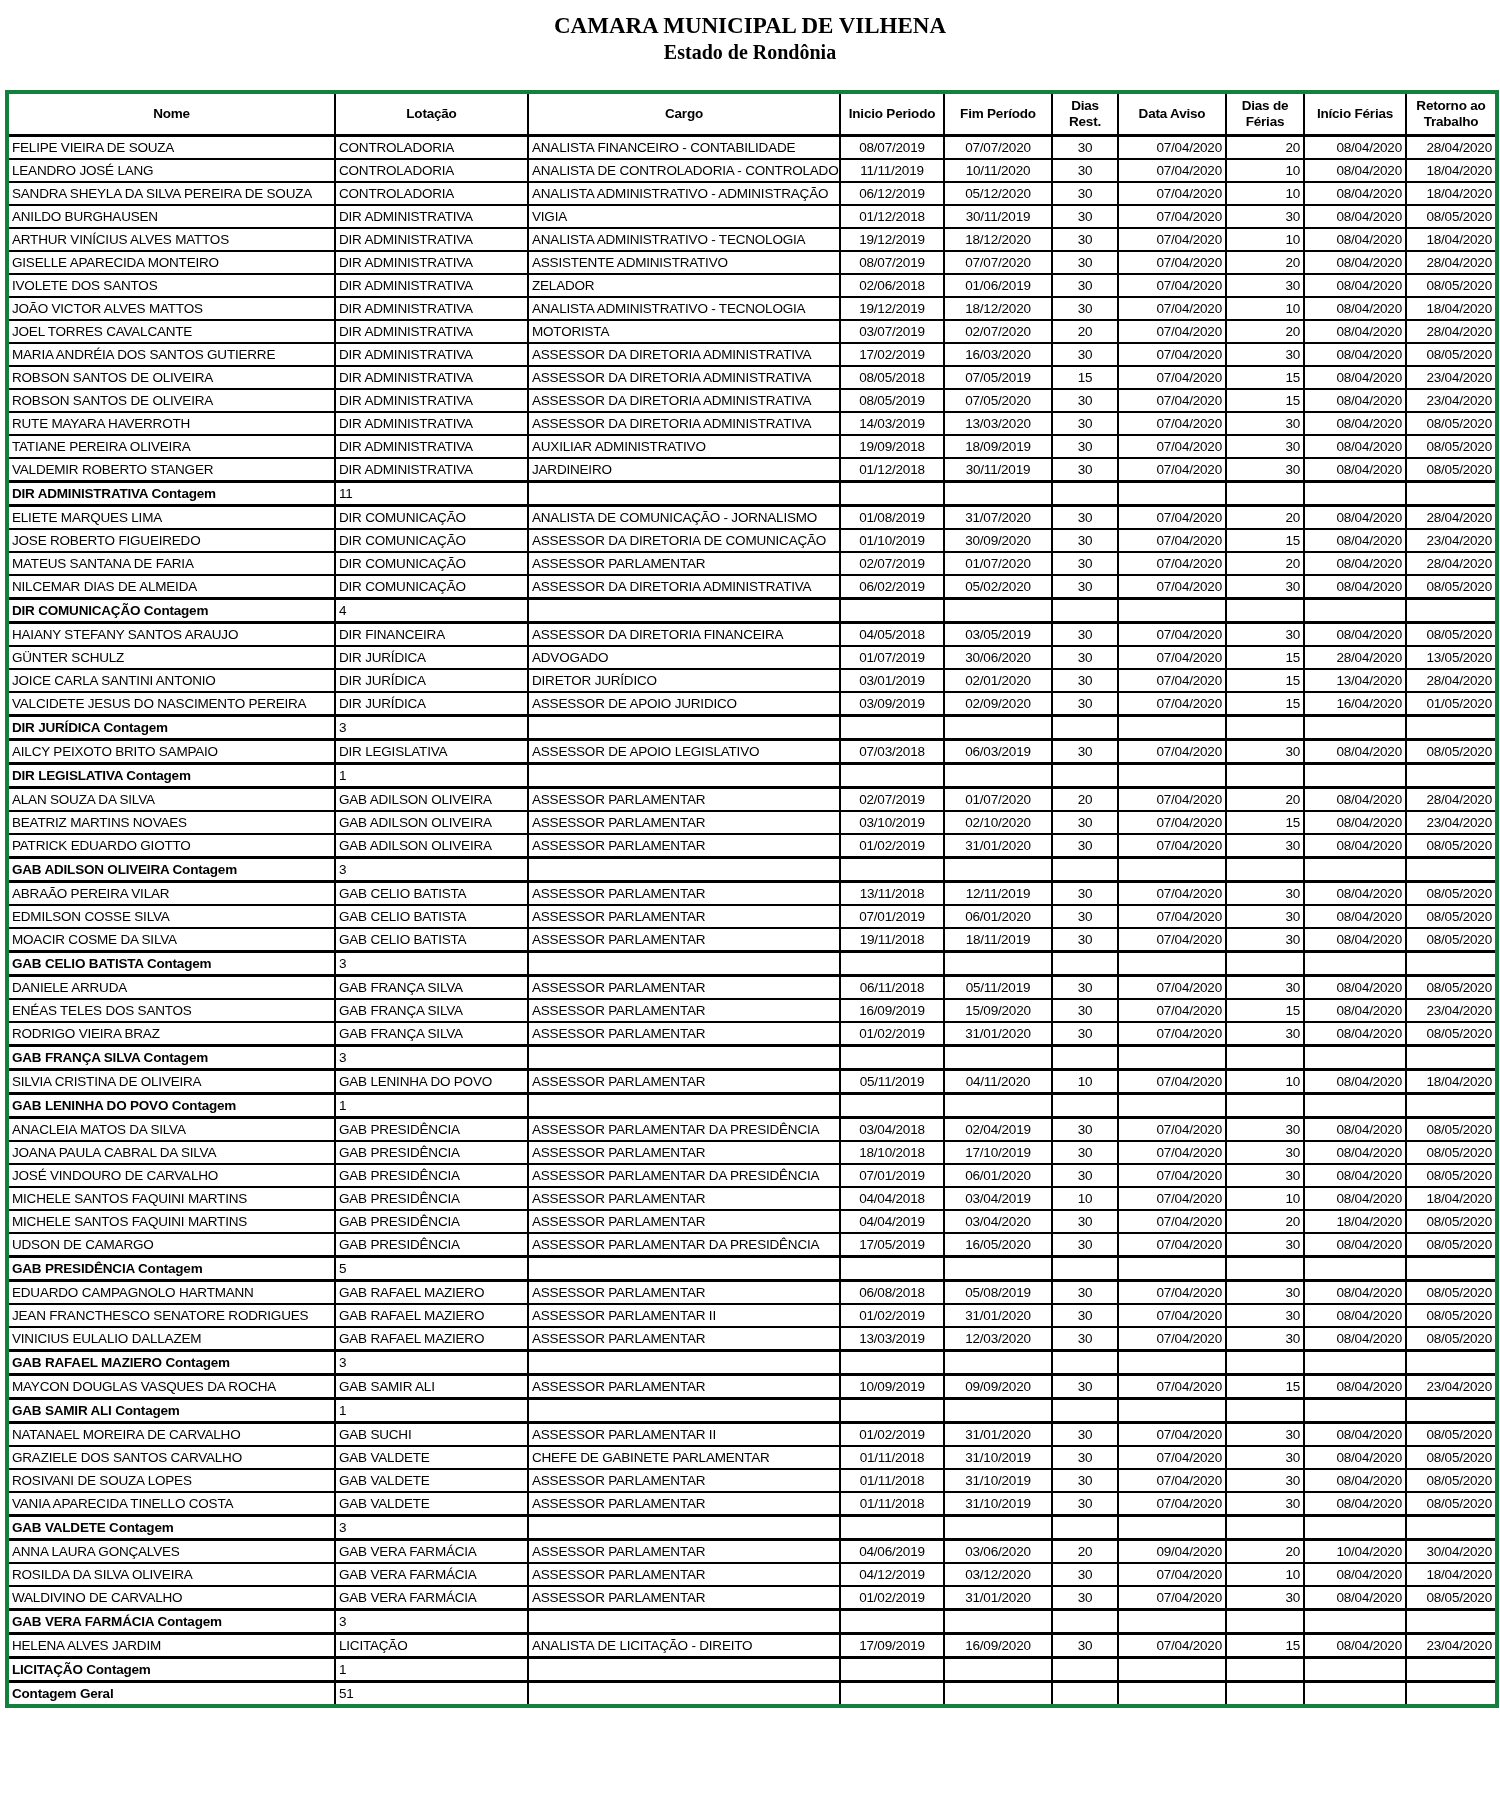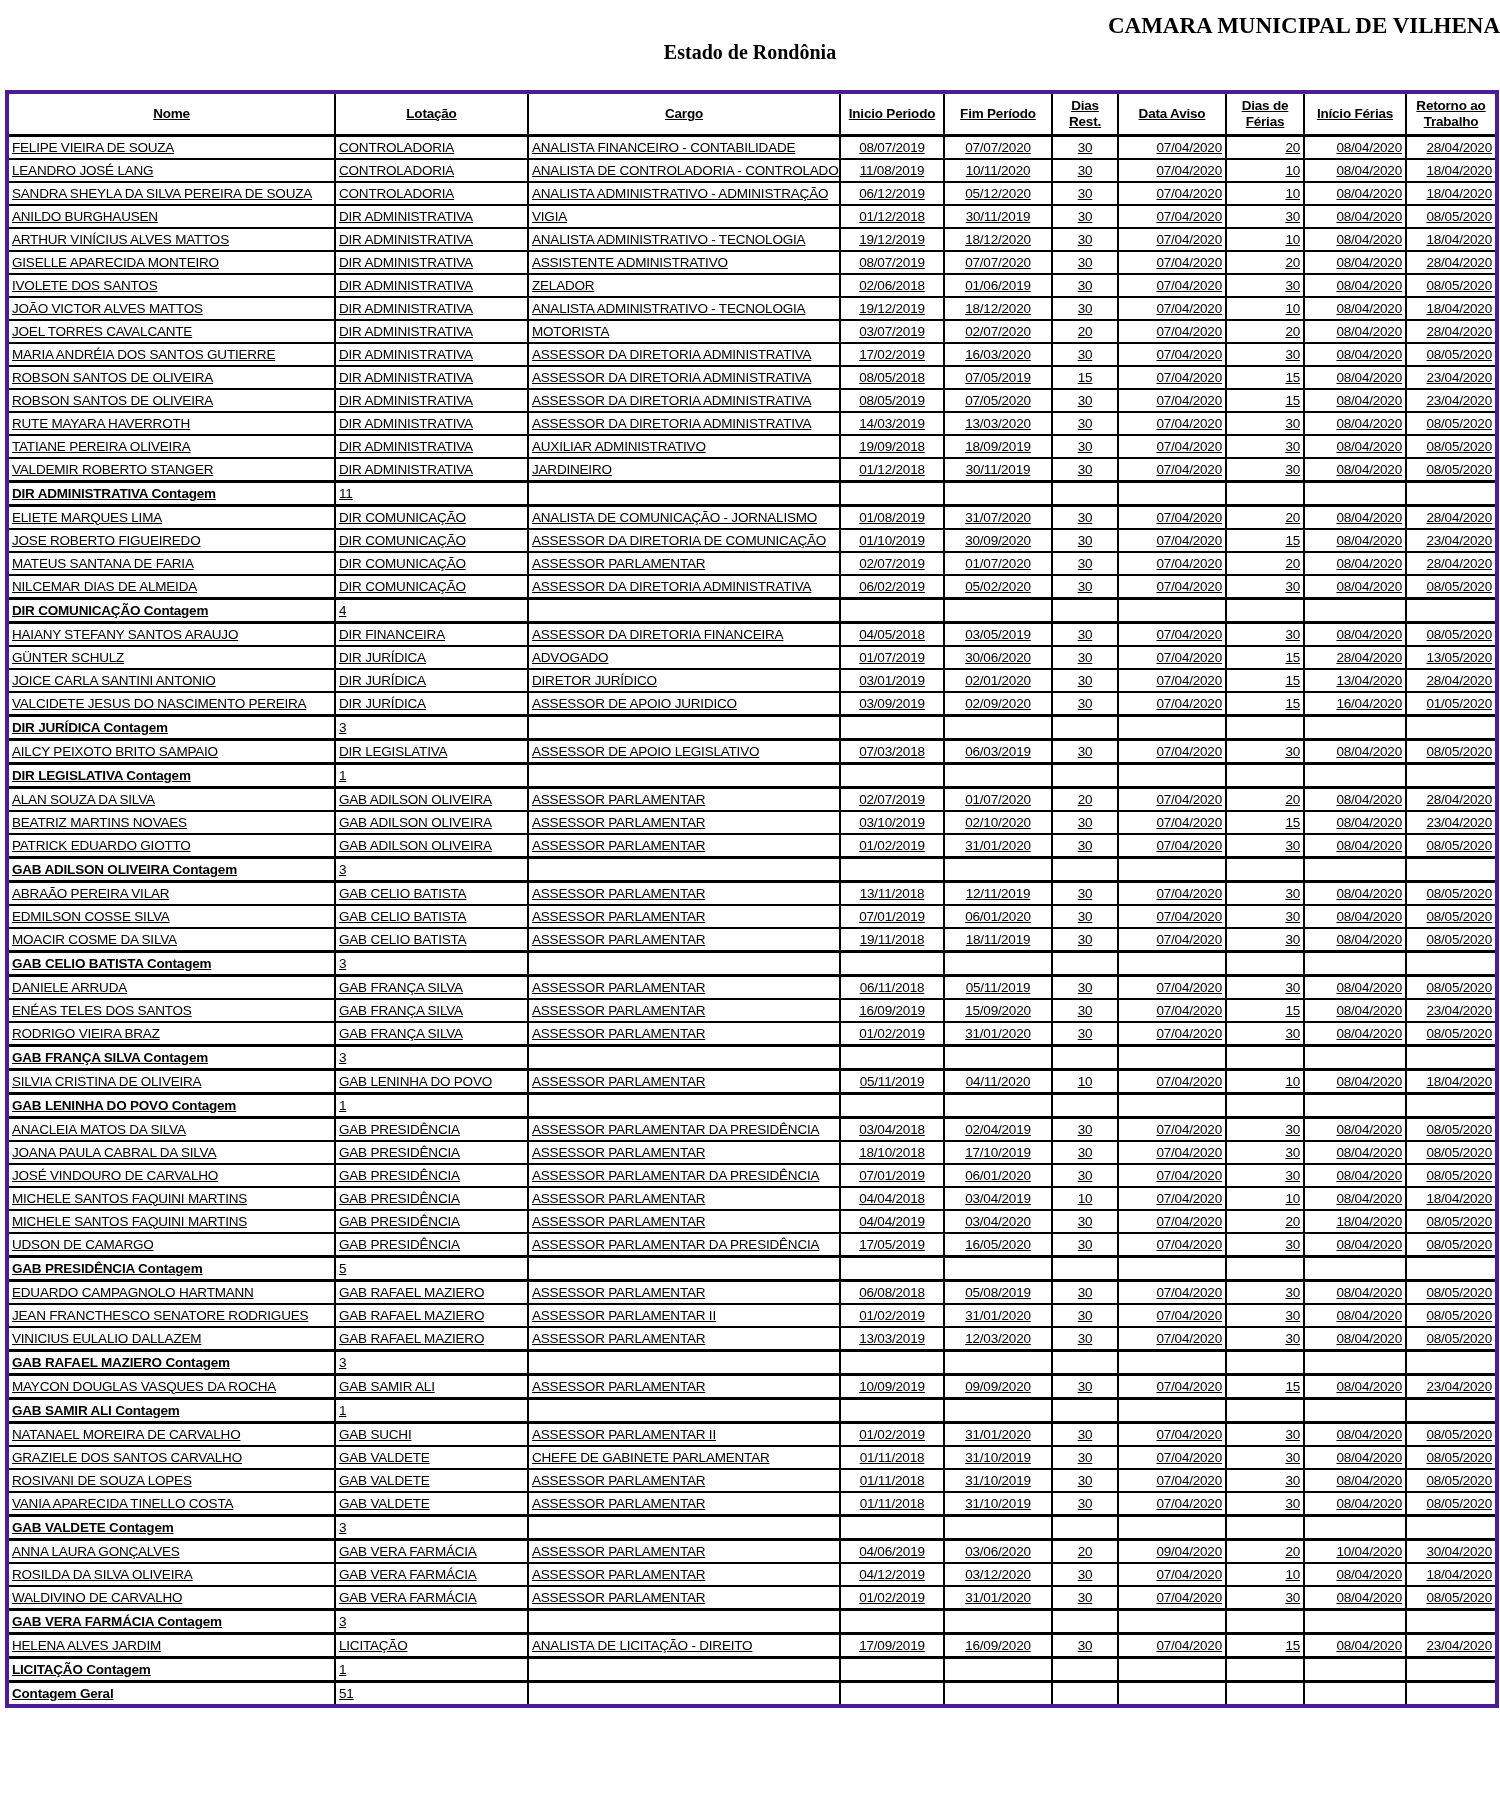"CAMARA MUNICIPAL DE VILHENA" .title-line1 { text-align: right -> none }
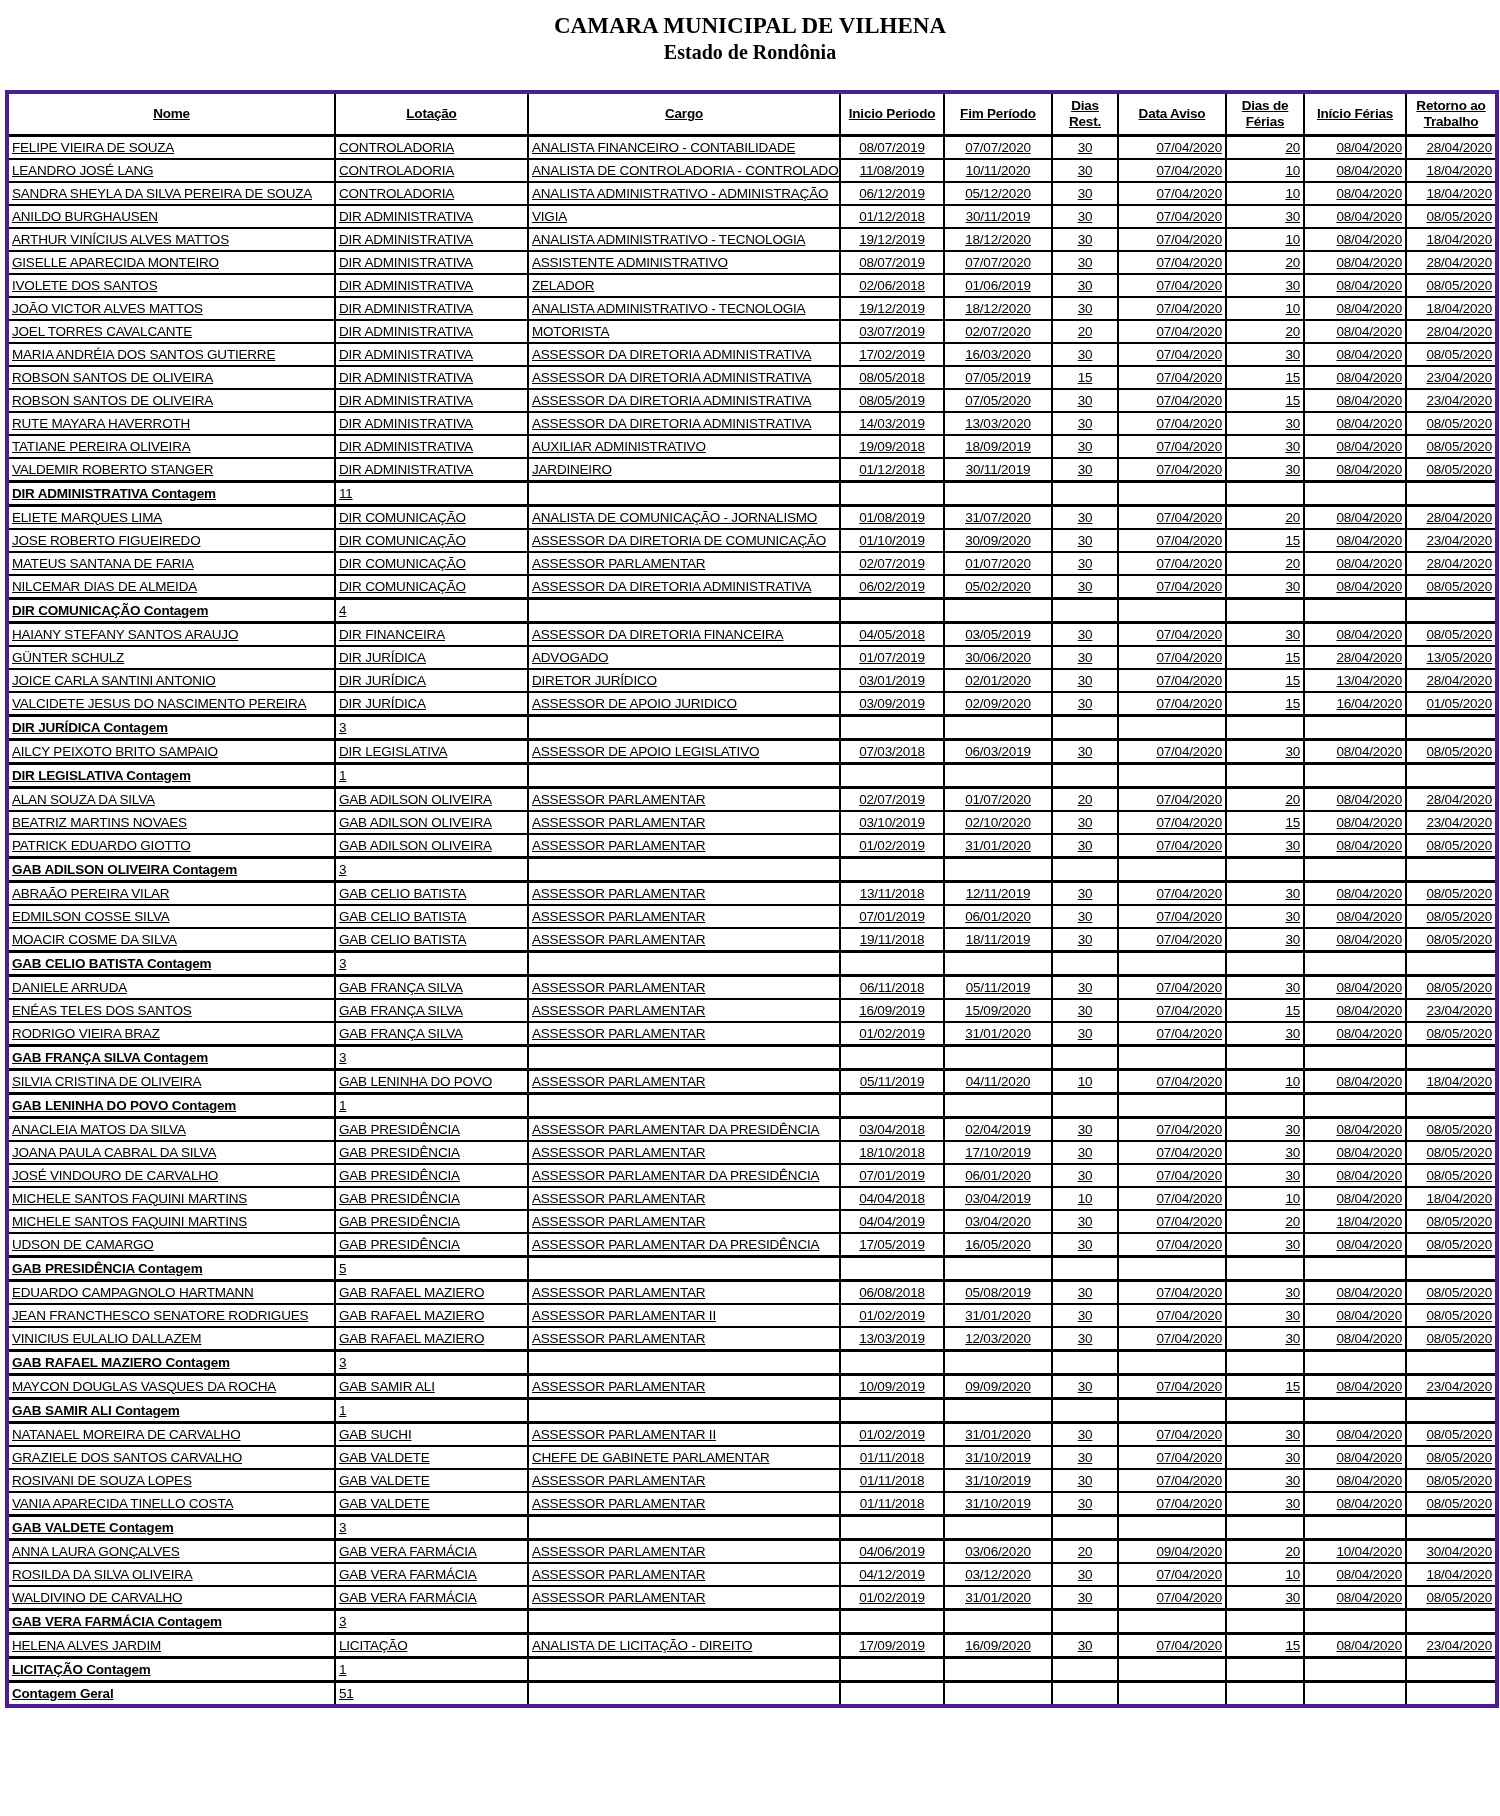"Nome" table.sched { border: 4px solid #4c1d95 -> 4px solid #15803d; text-decoration: underline -> none }
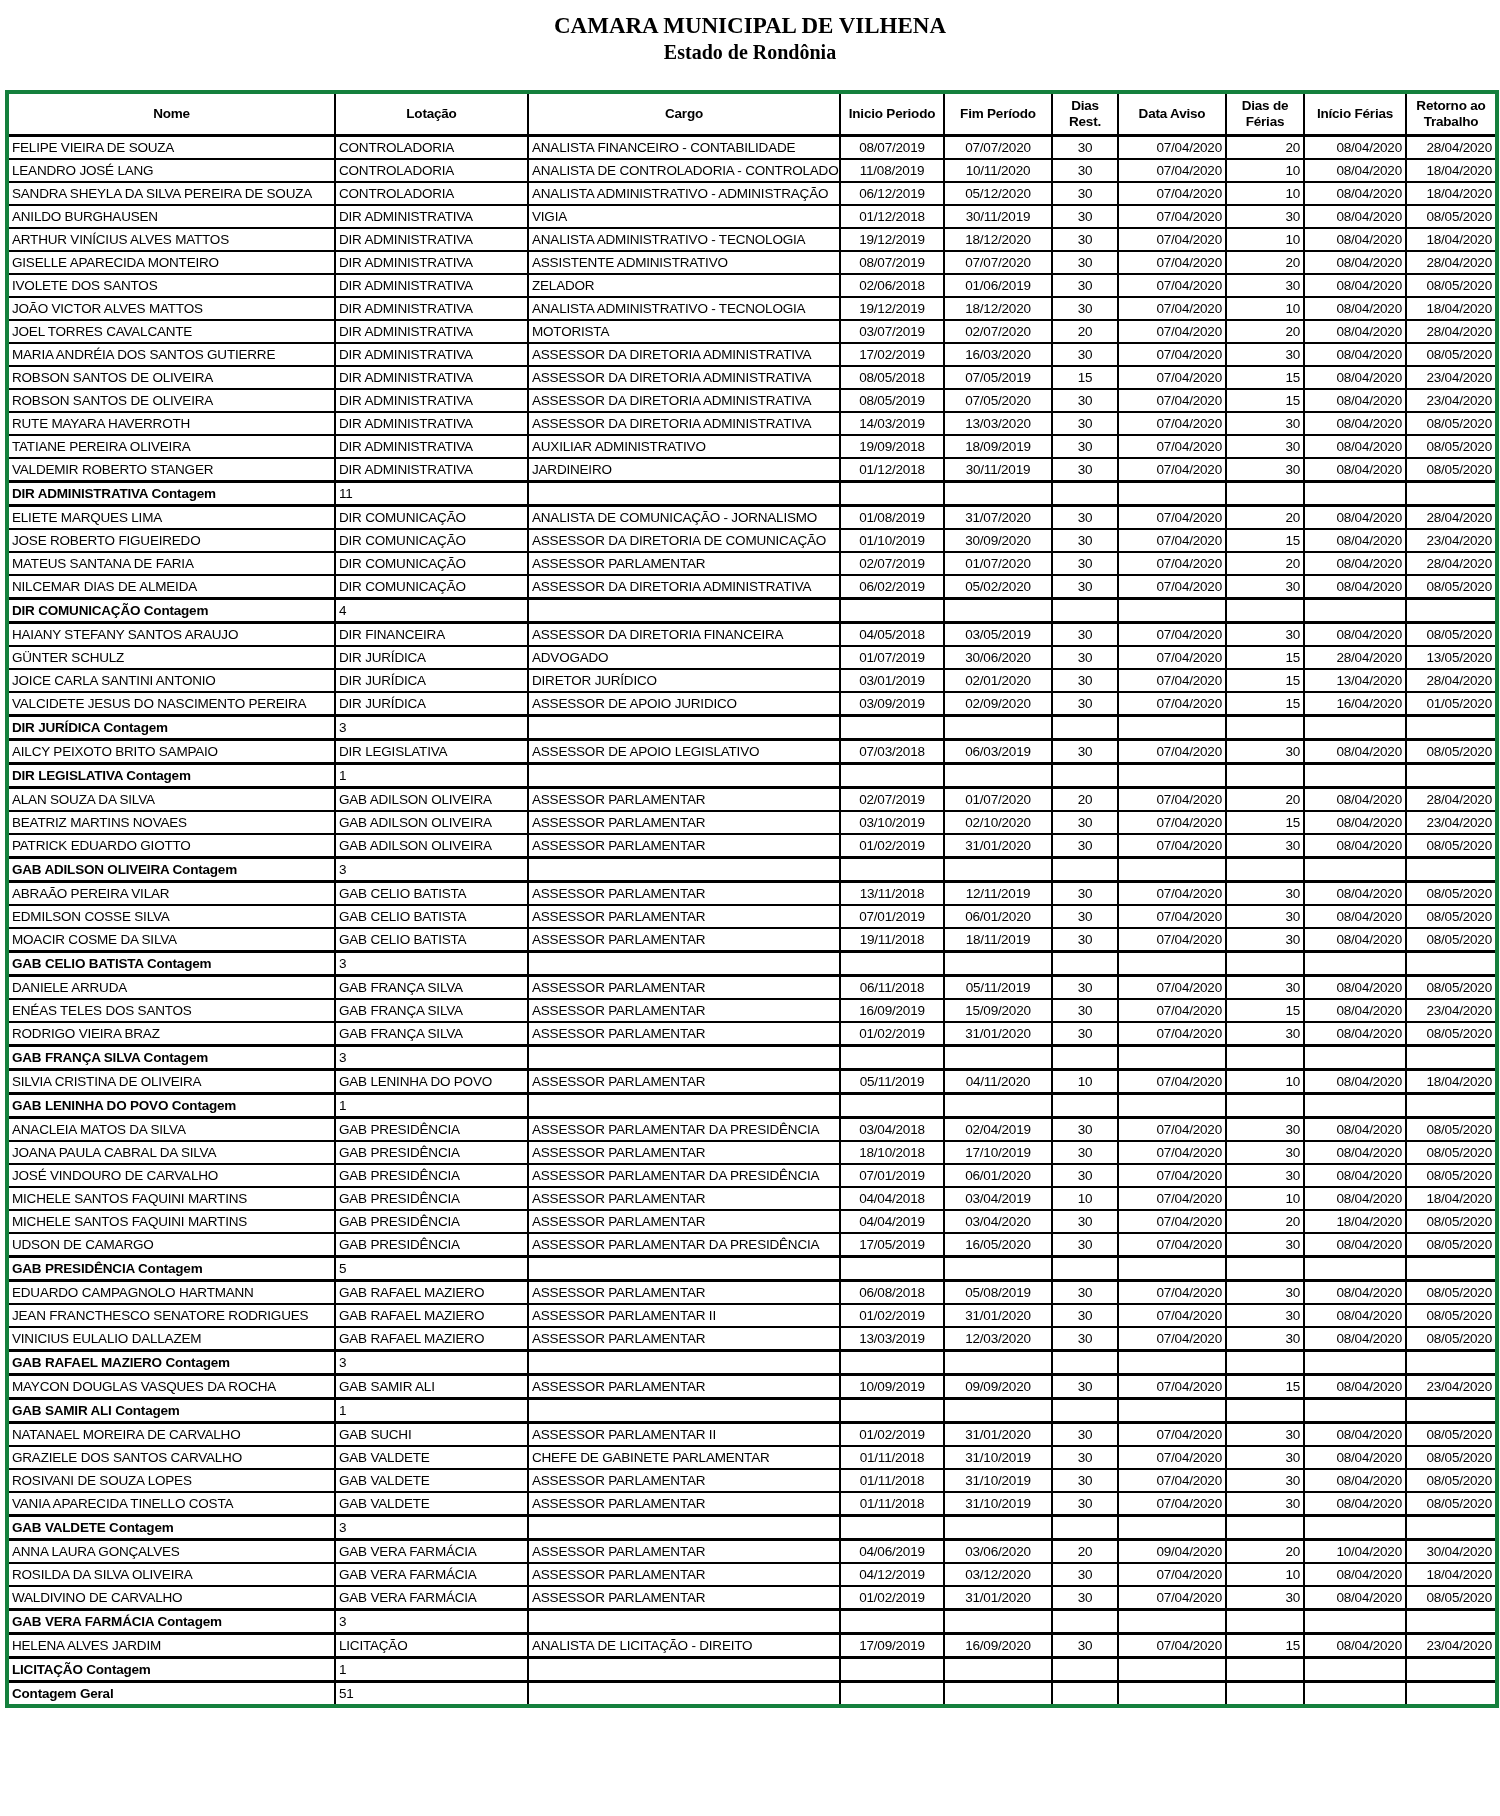"11/08/2019" td.a-c { text: 11/08/2019 -> 11/11/2019 }
